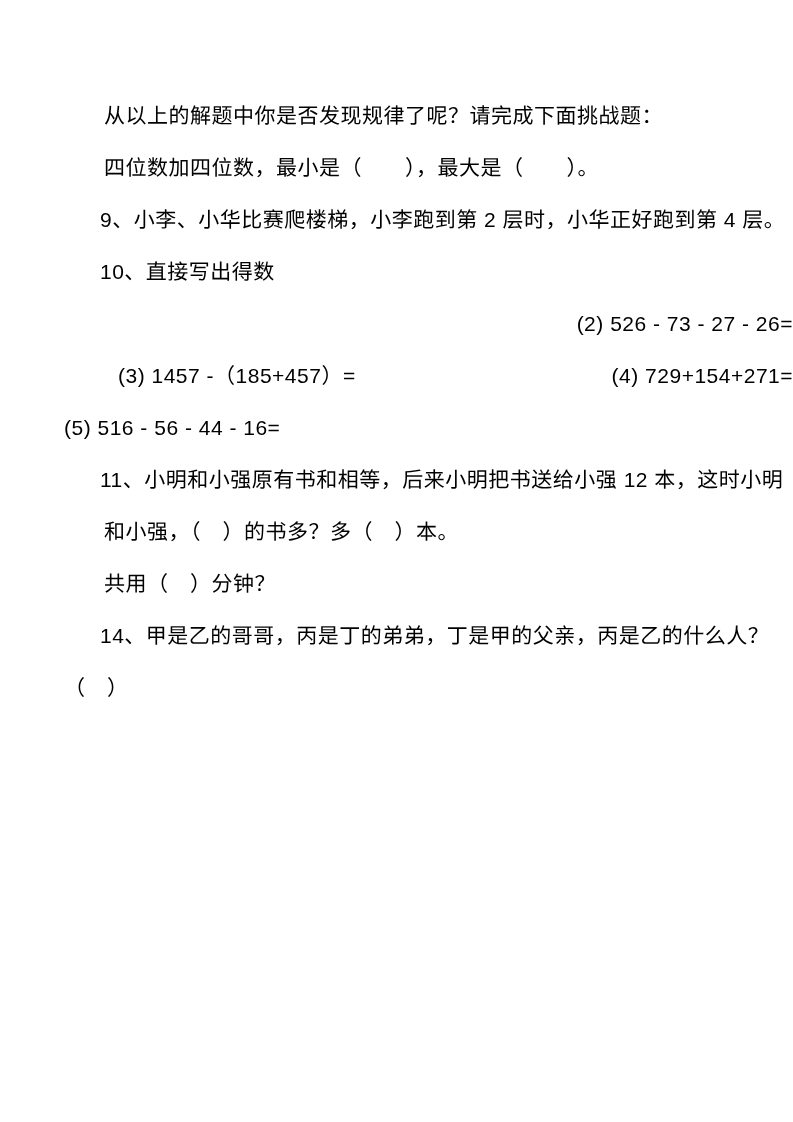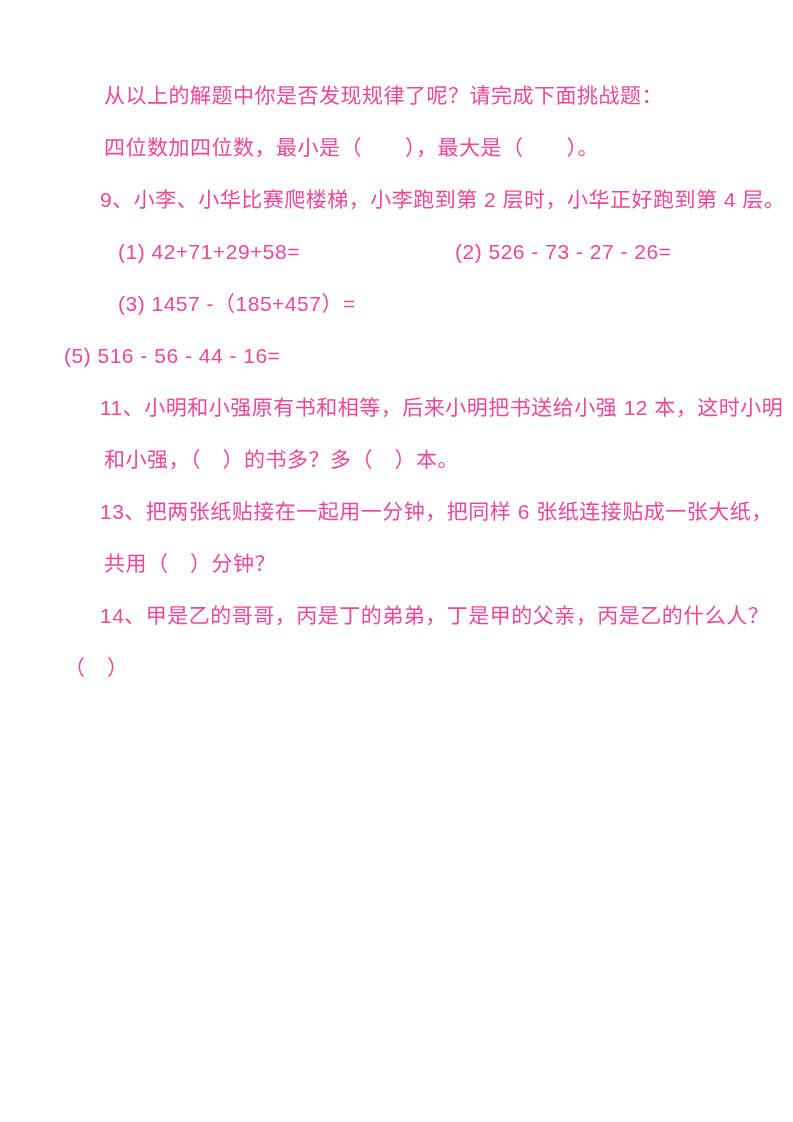"从以上的解题中你是否发现规律了呢？请完成下面挑战题：" .page { color: #ec4899 -> #000000; padding-top: 70px -> 90px }
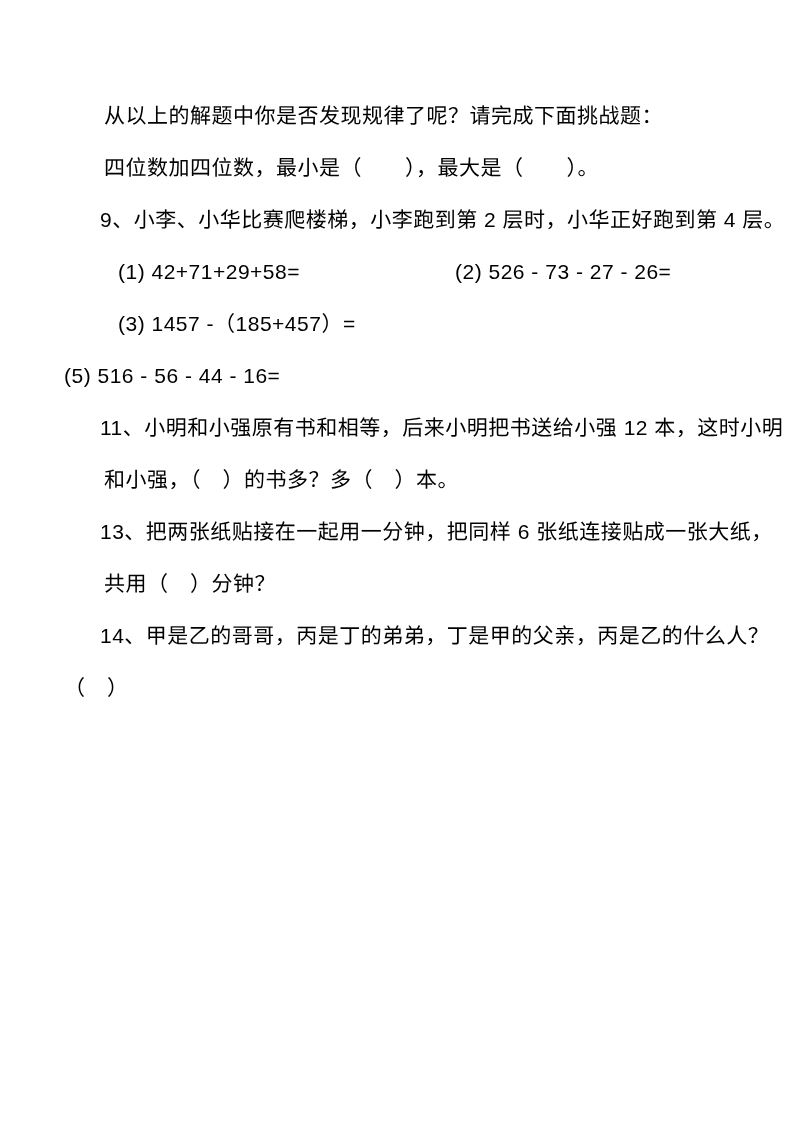"10、直接写出得数" div.line { html: none -> <div>10、直接写出得数</div> }
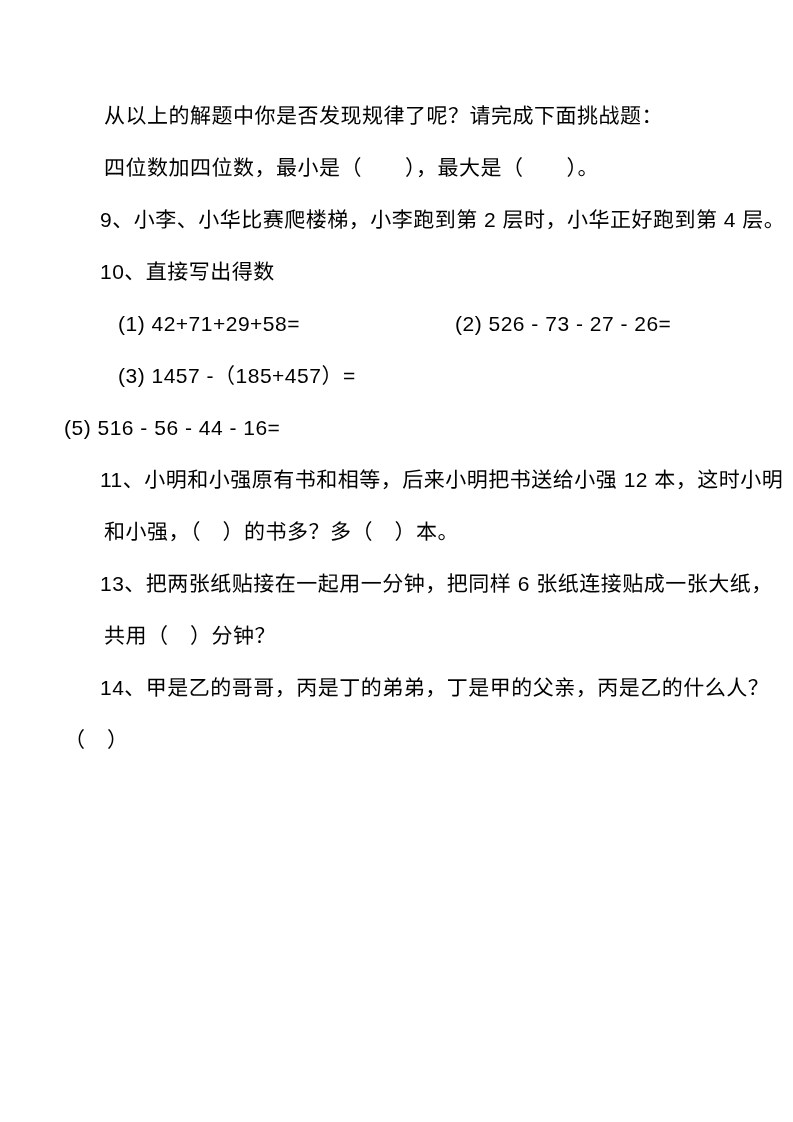"(1) 42+71+29+58=" span.eq-left { html: <span>(1) 42+71+29+58=</span> -> none }
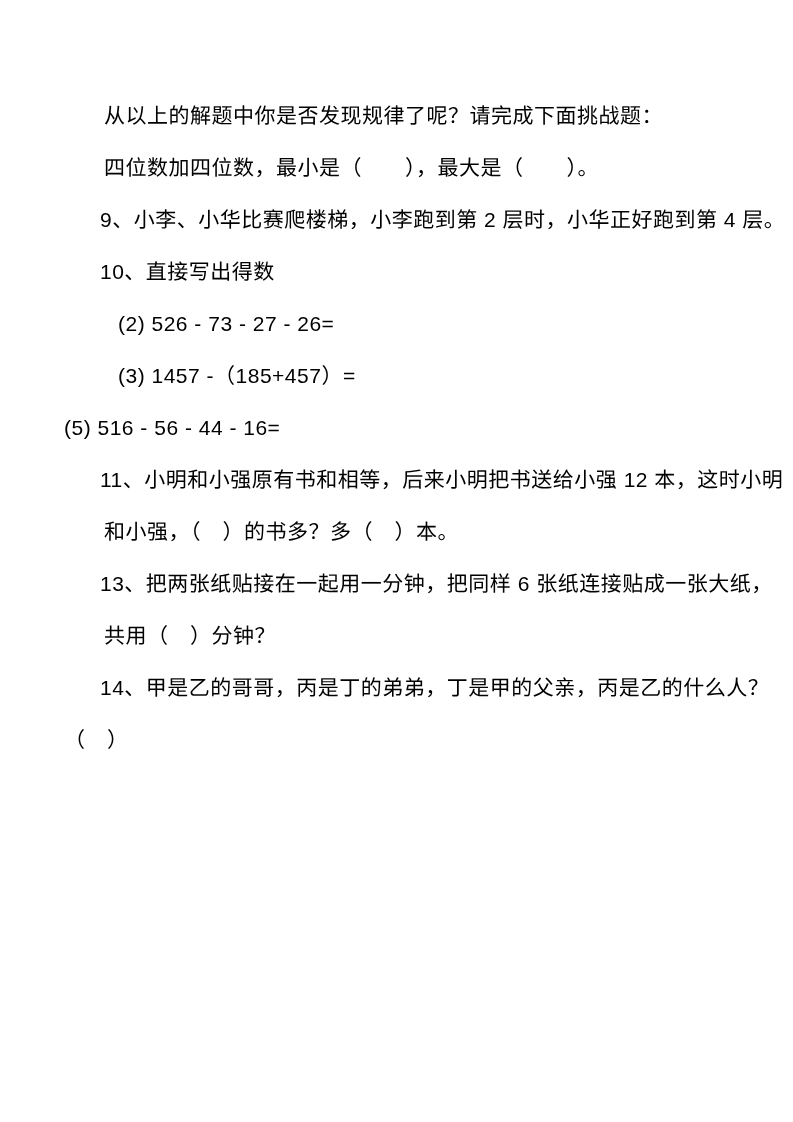"(2) 526 - 73 -" .eq-right { text-align: none -> right }
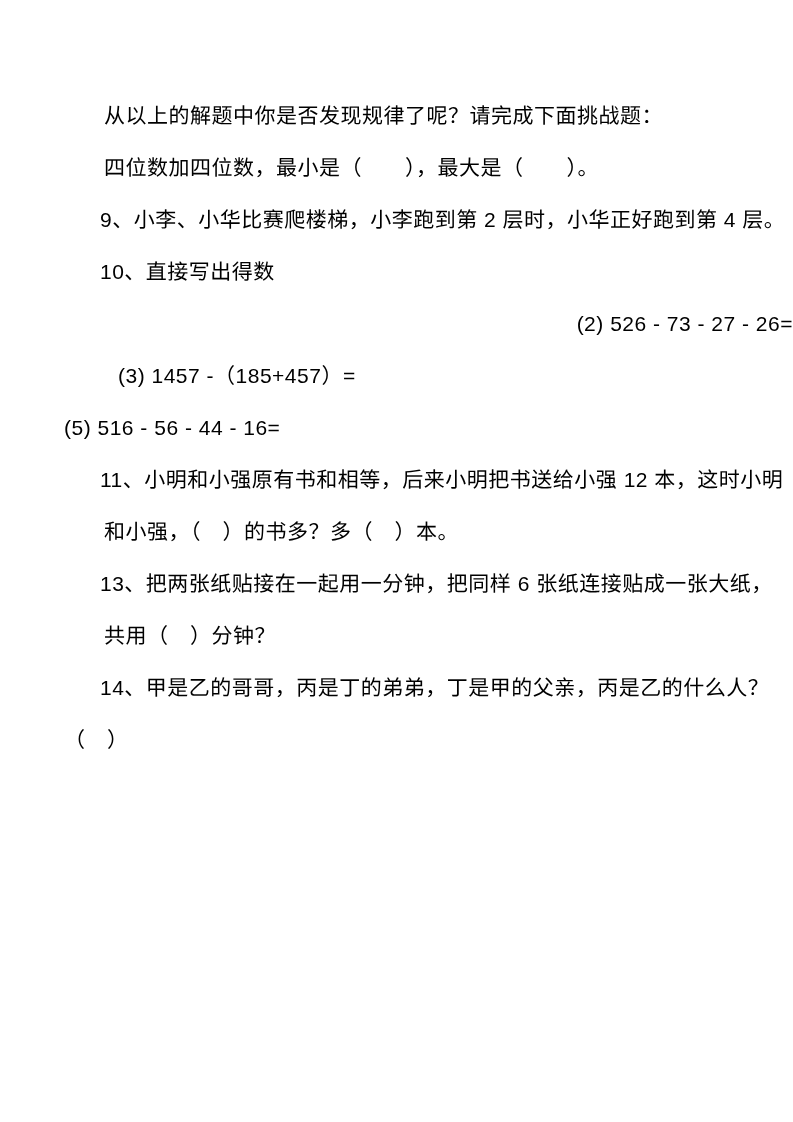"(4) 729+154+271=" span.eq-right { html: none -> <span>(4) 729+154+271=</span> }
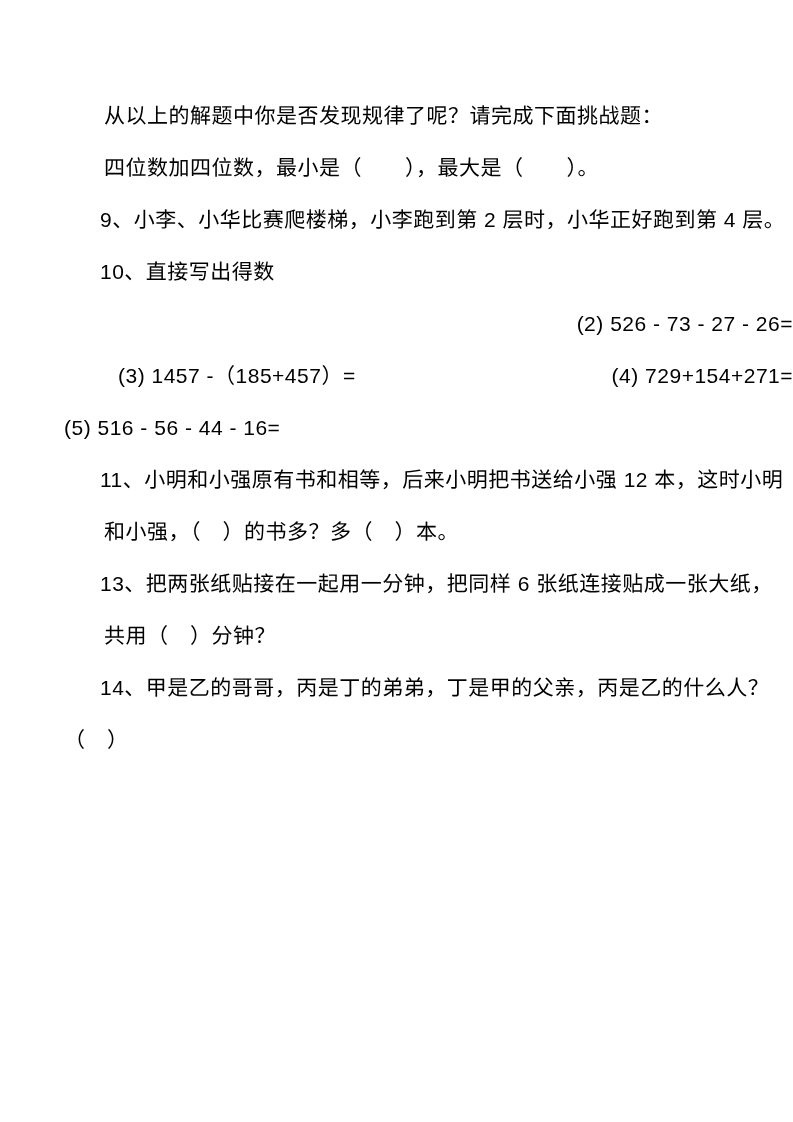"13、把两张纸贴接在一起用一分钟，把同样 6 张纸连接贴成一张大纸，" div.line { html: <div>13、把两张纸贴接在一起用一分钟，把同样 6 张纸连接贴成一张大纸，</div> -> none }
